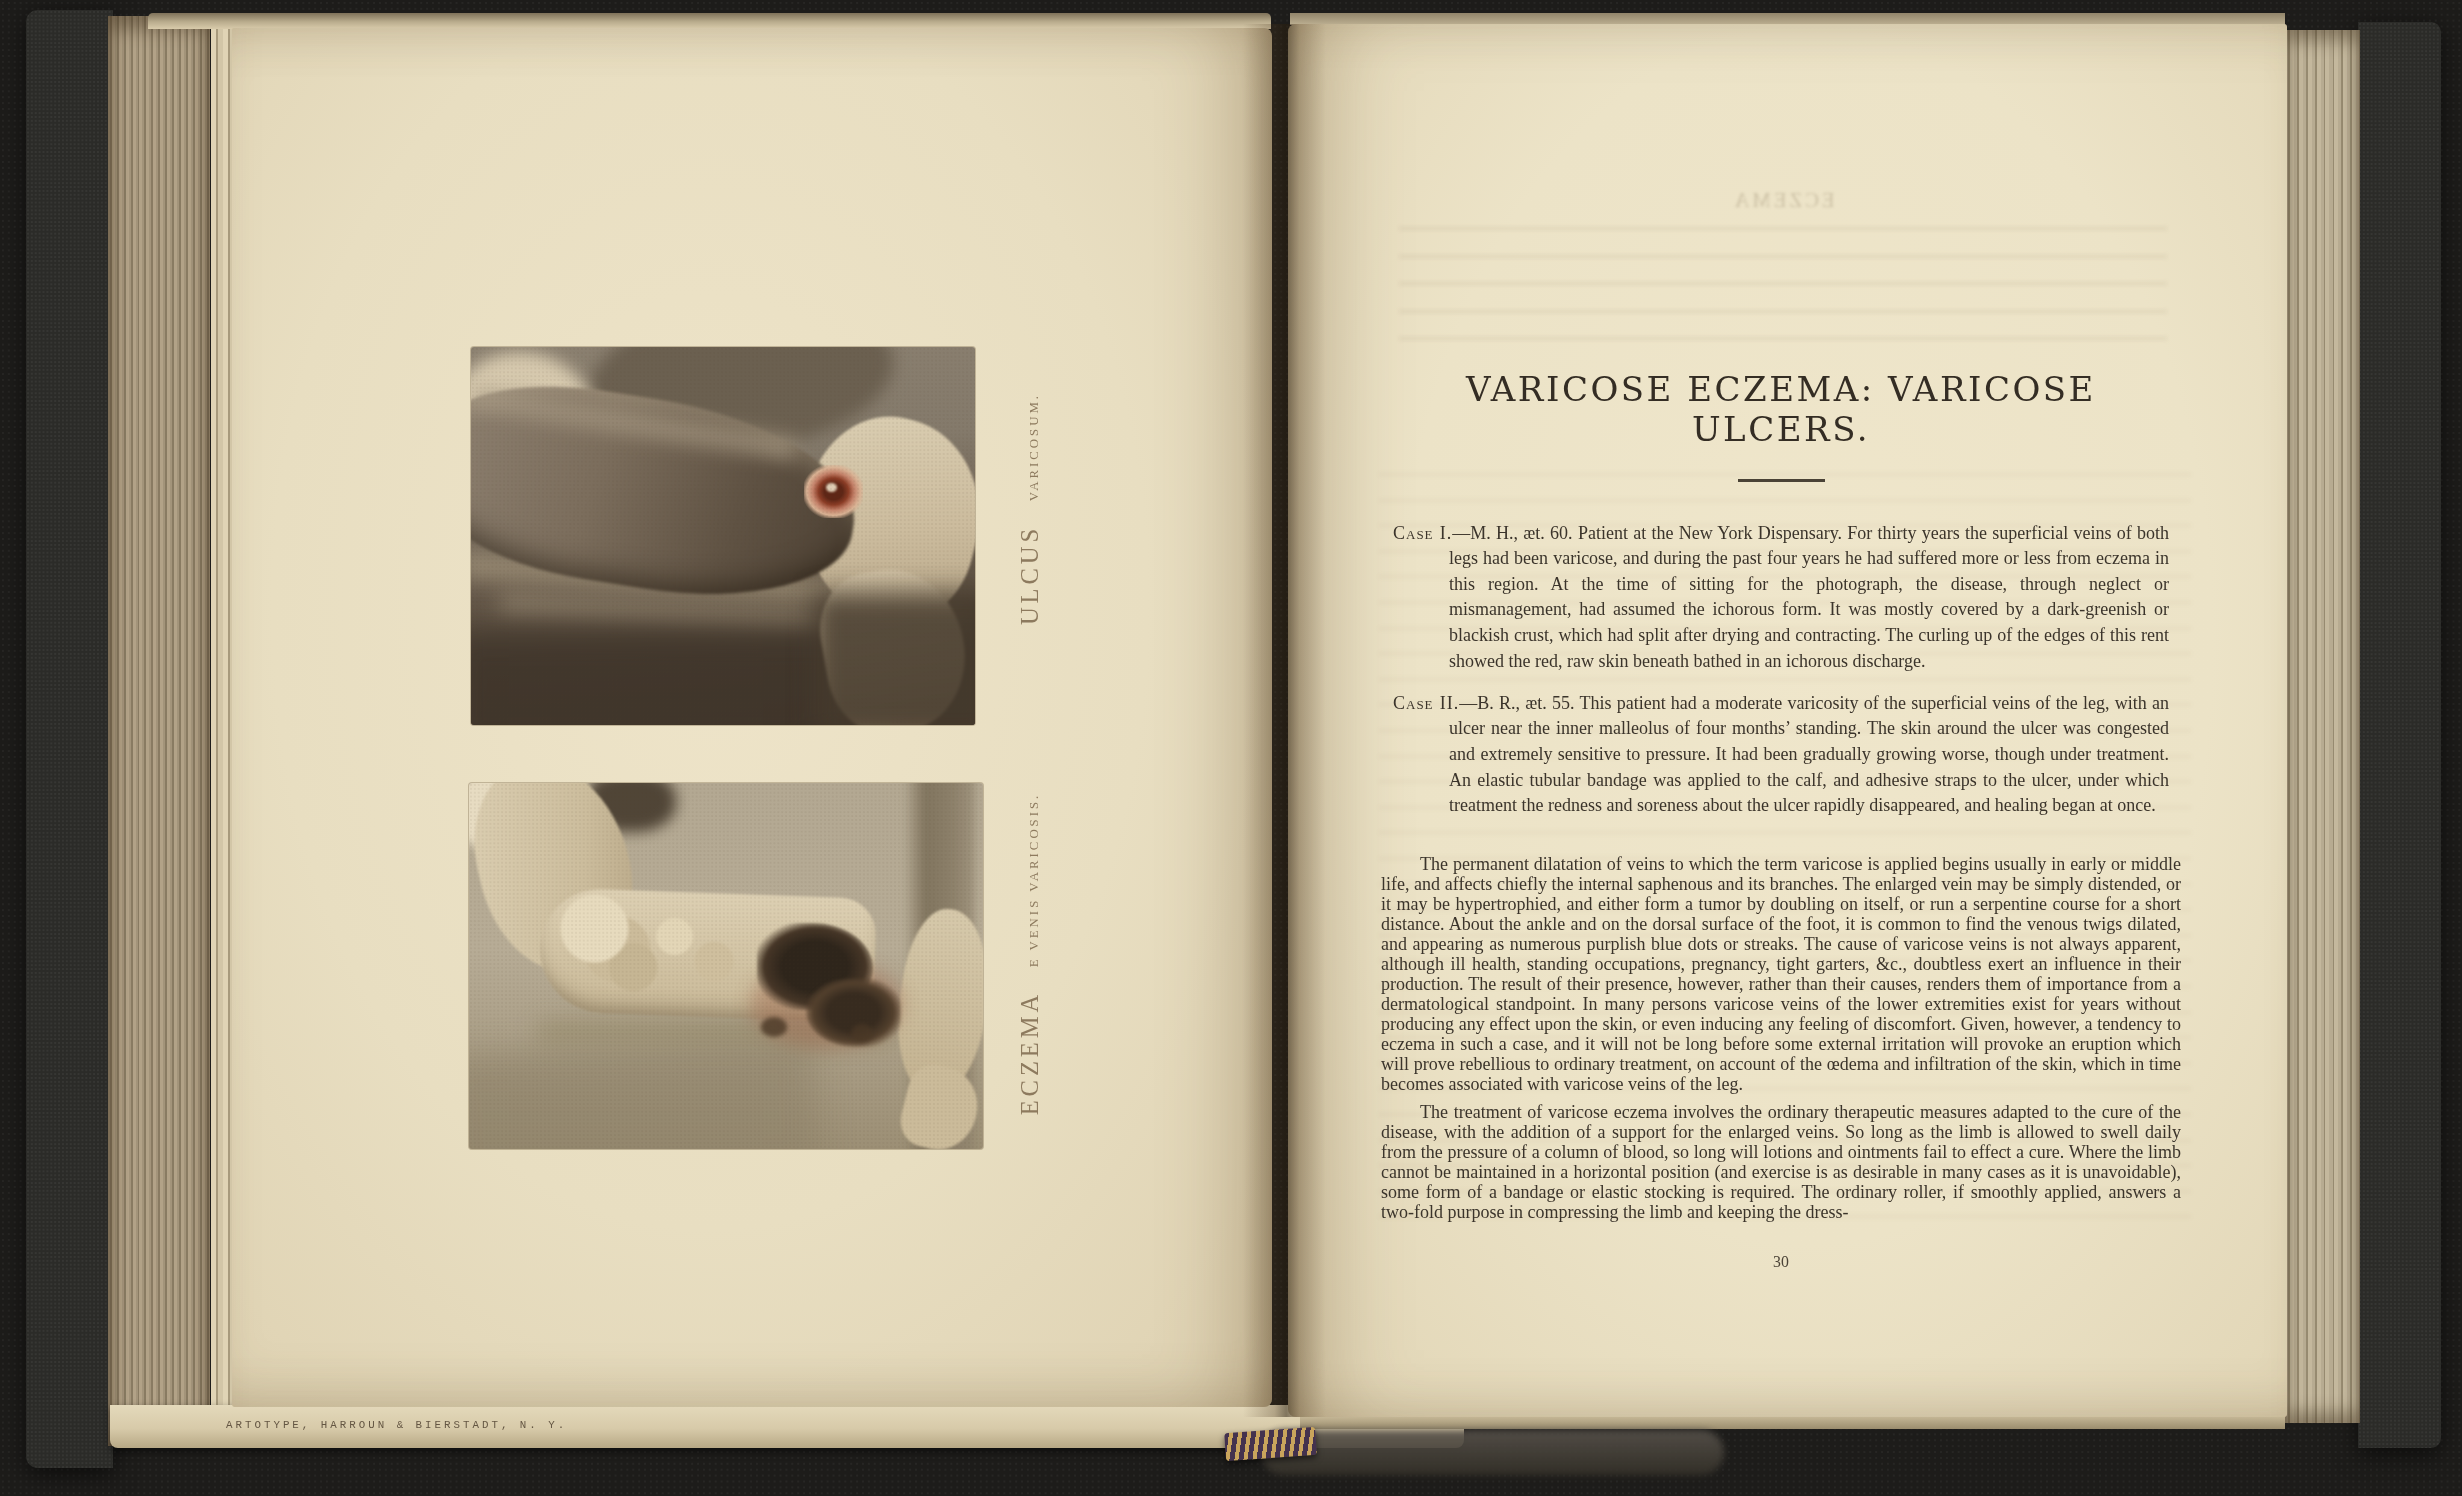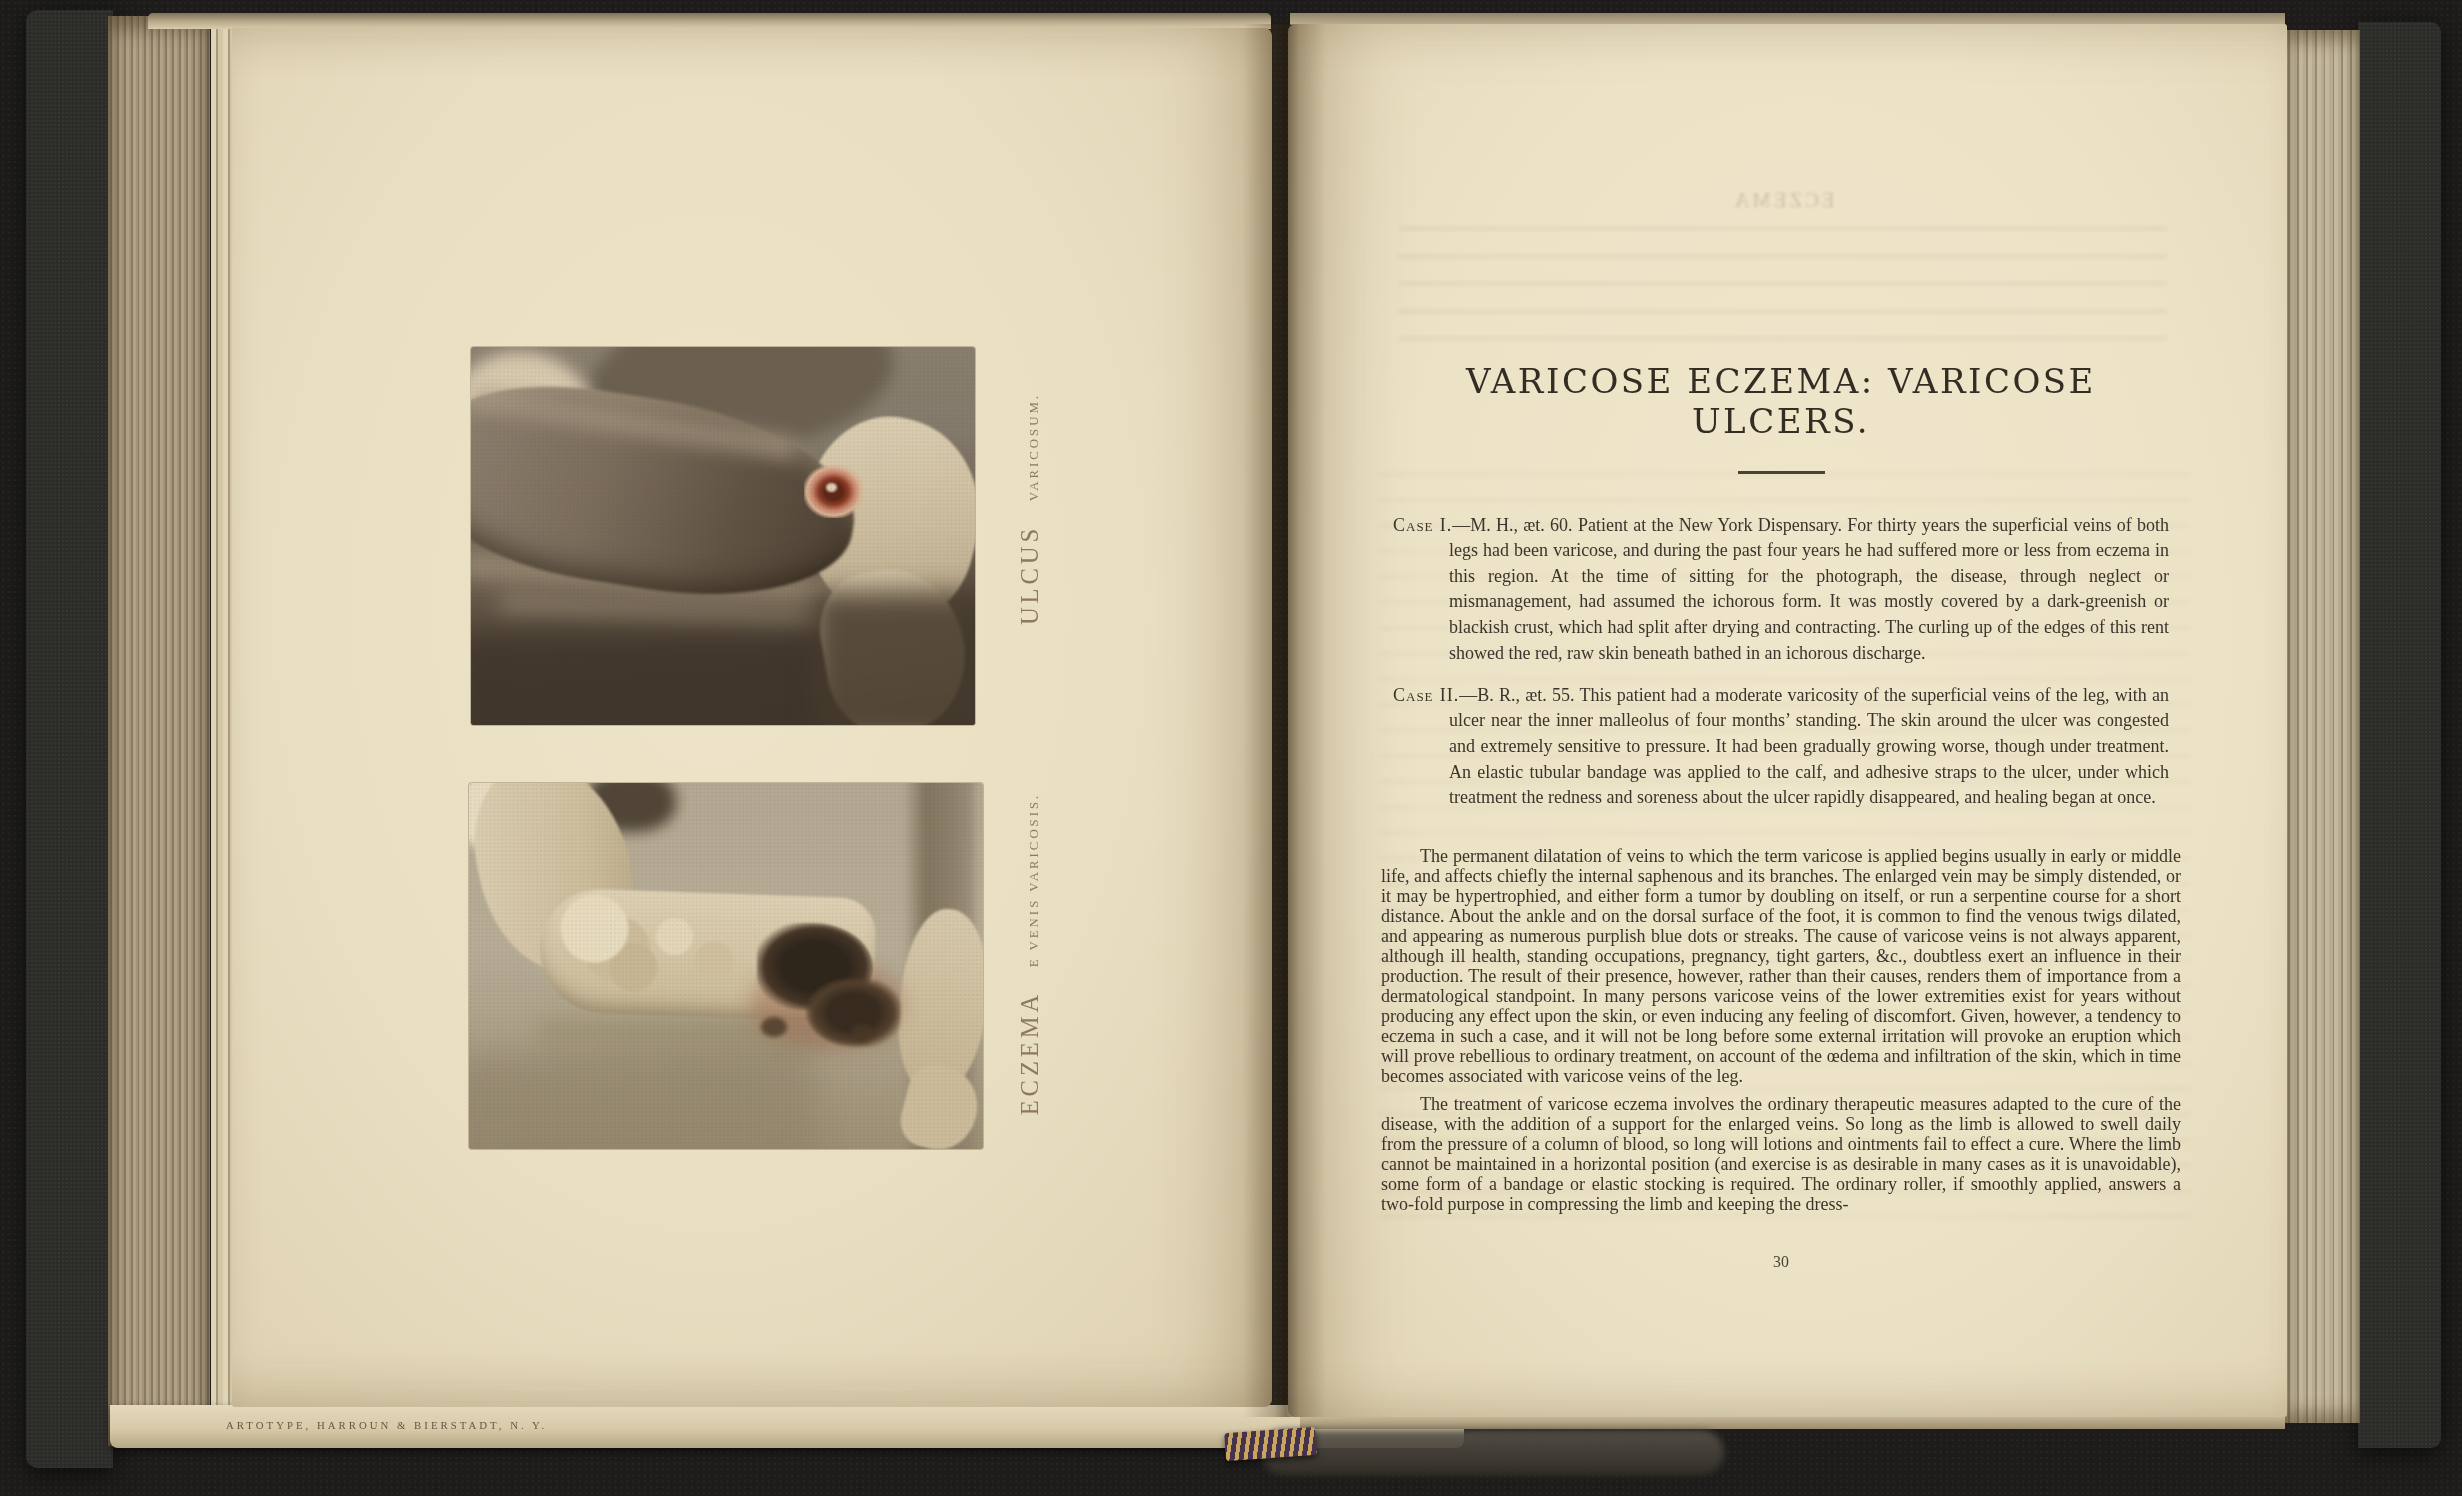"VARICOSE ECZEMA: VARICOSE ULCERS." .title { margin: 0 -> 8px }
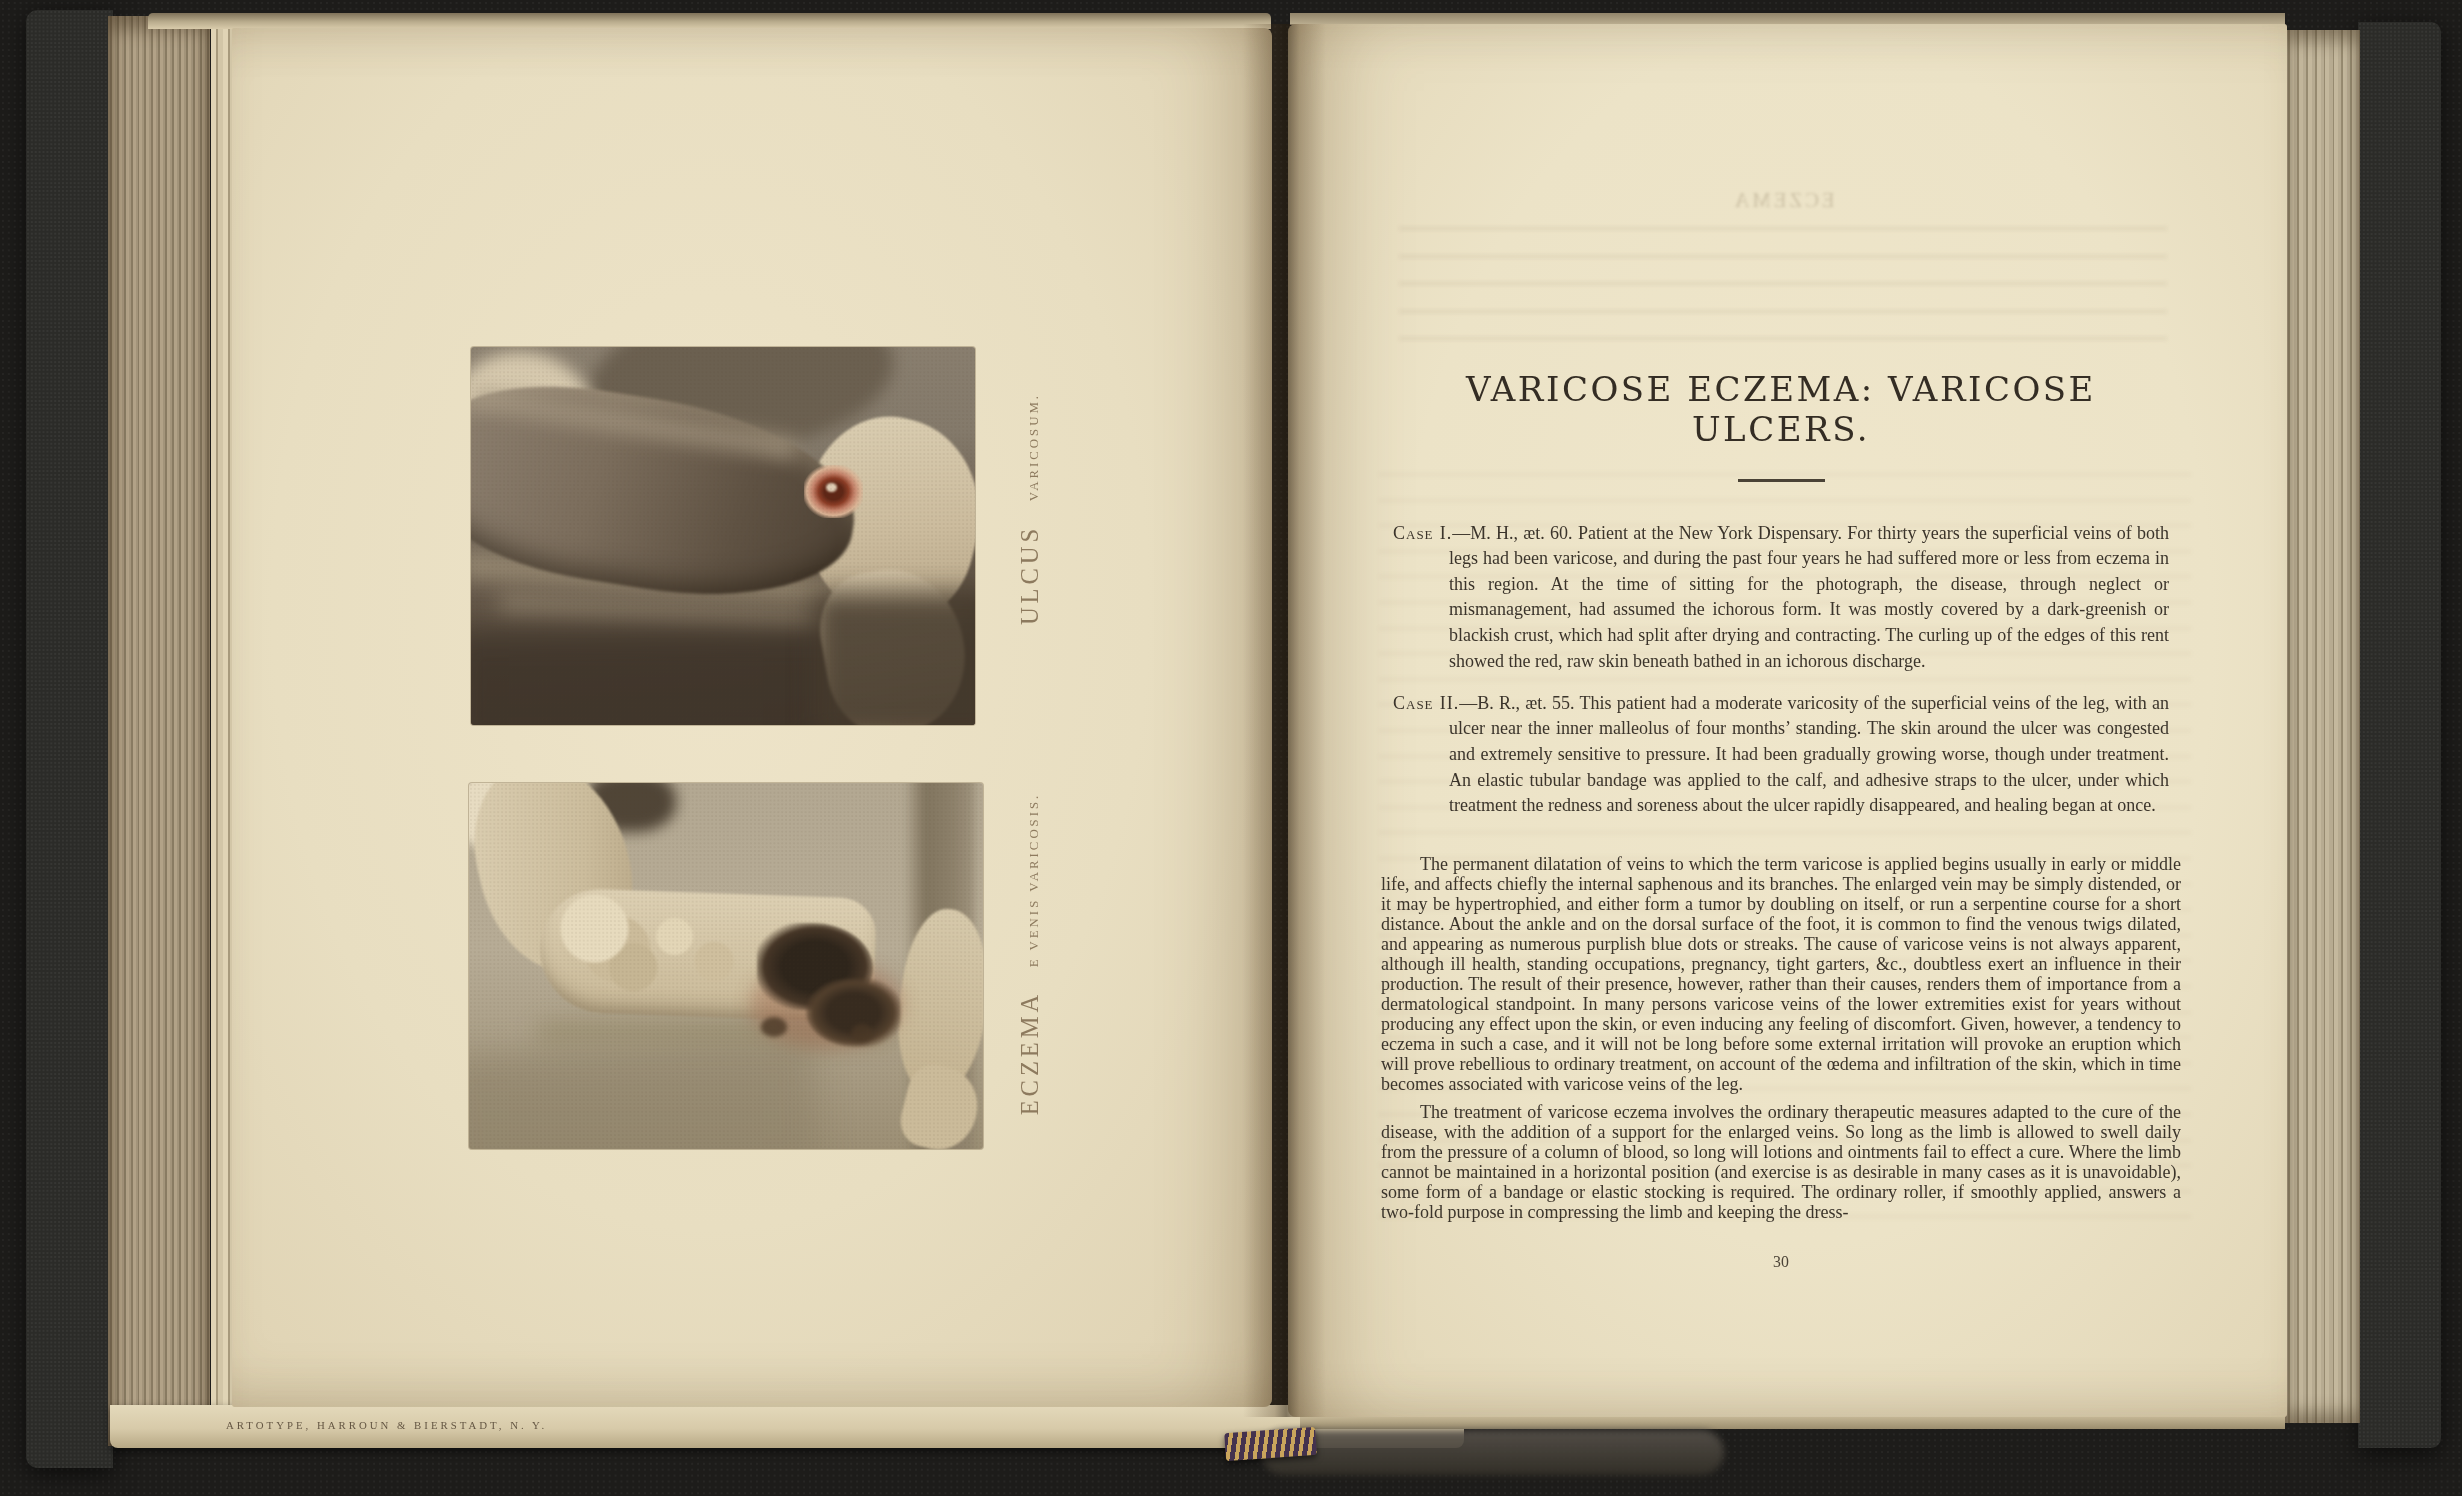"ARTOTYPE, HARROUN & BIERSTADT, N." .understrip { font-family: none -> Liberation Mono, monospace }
